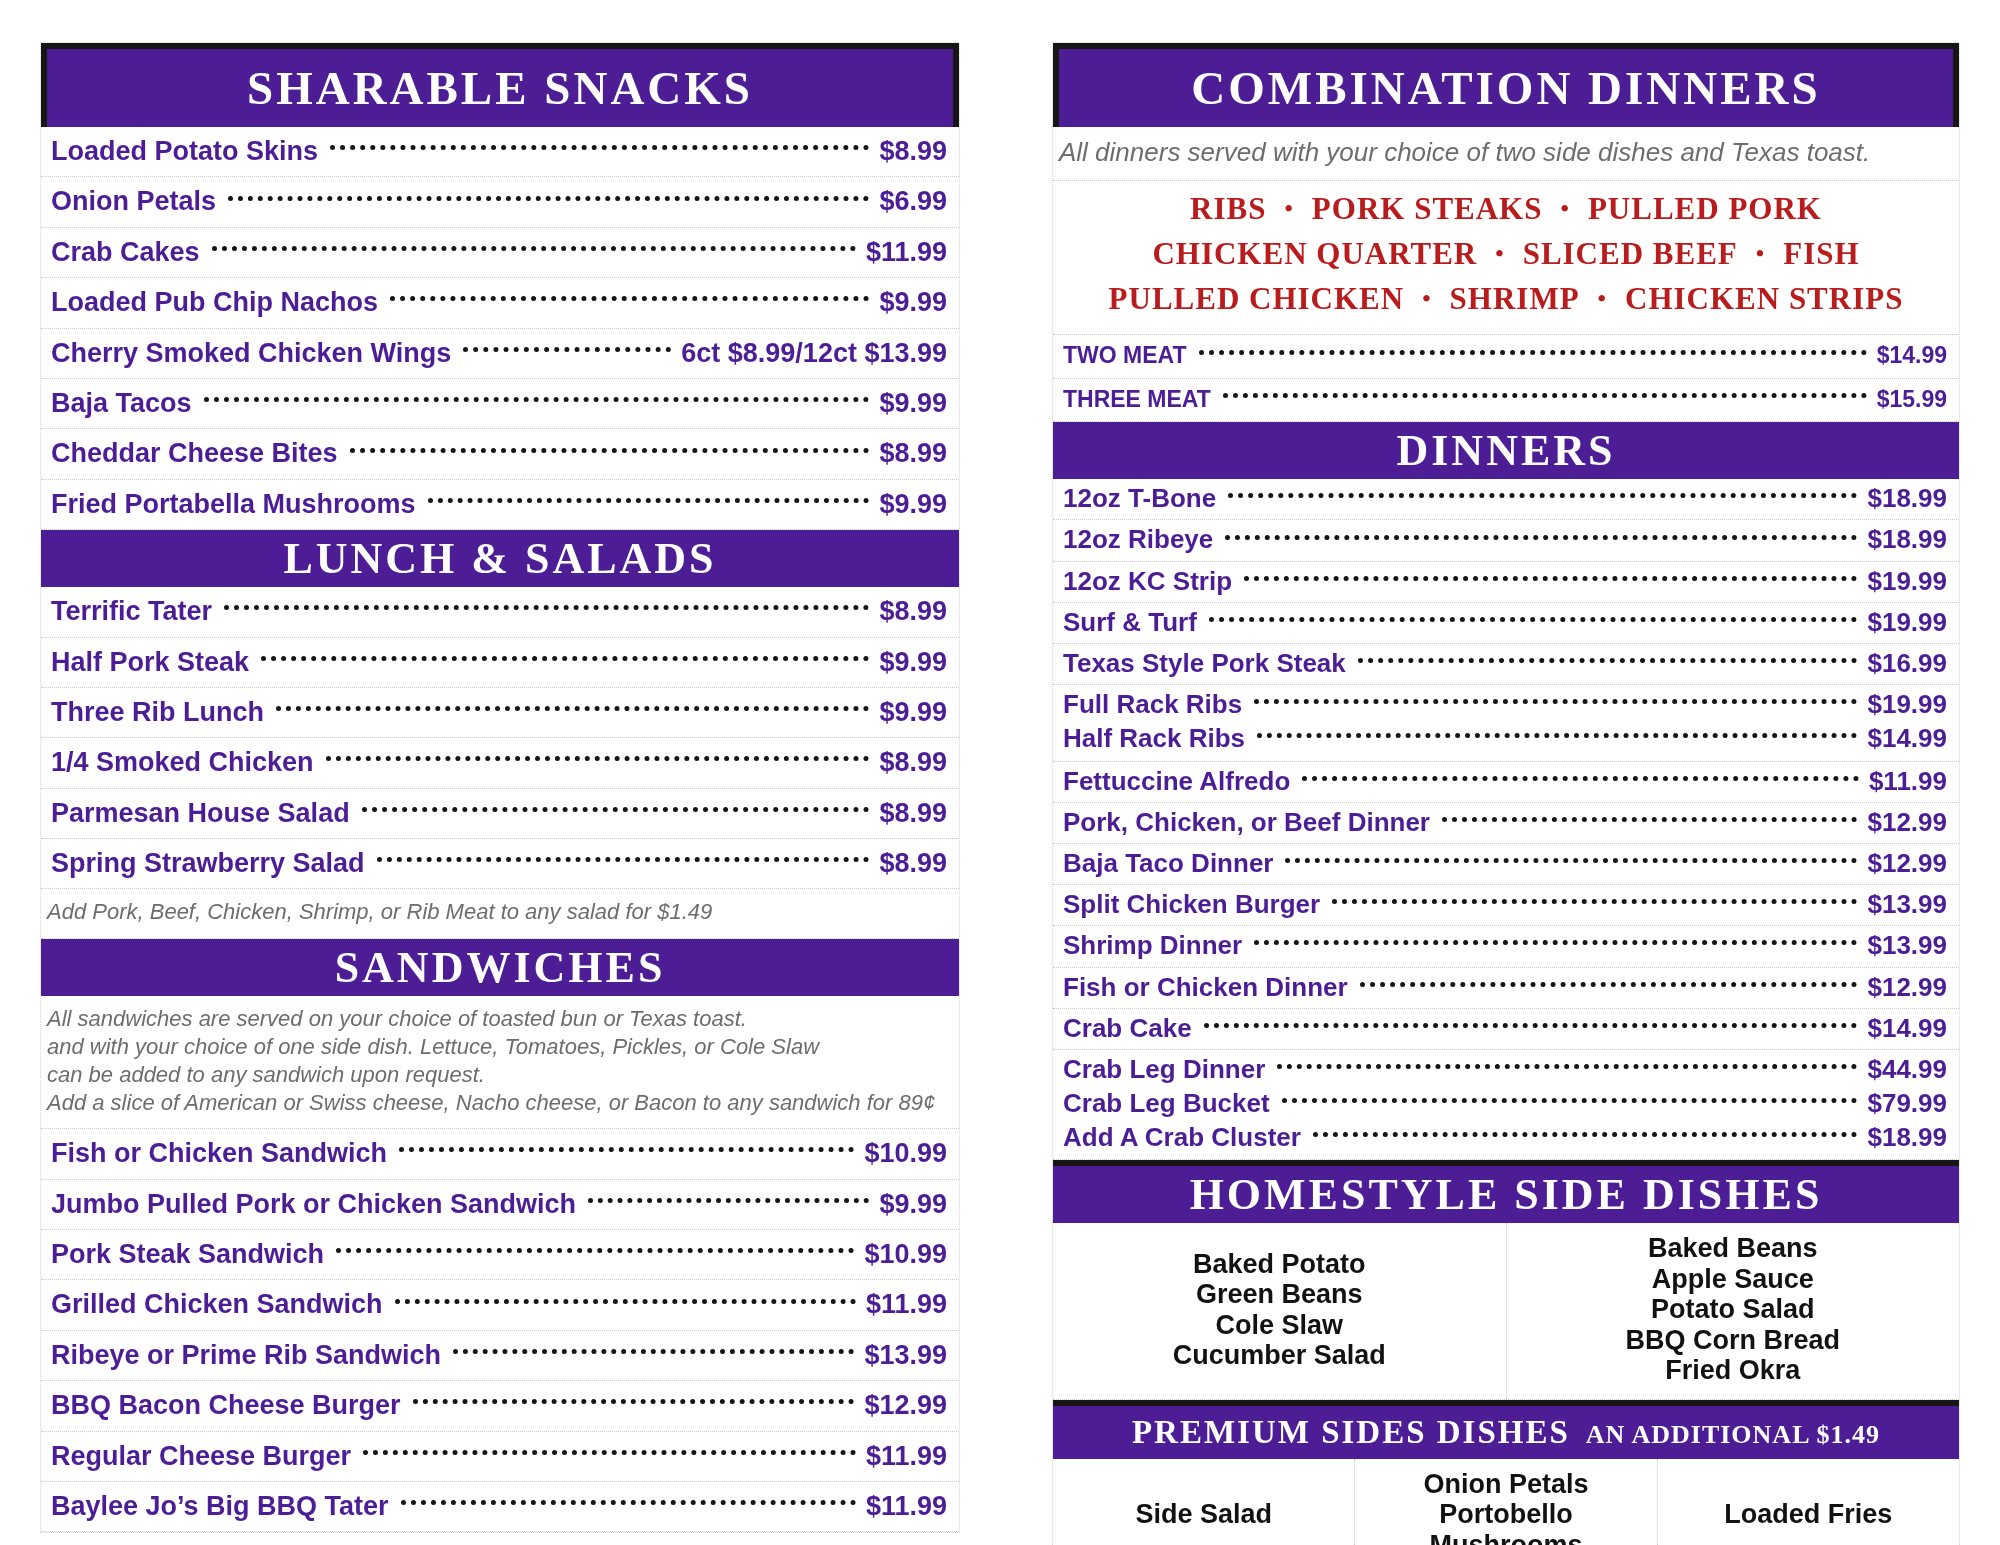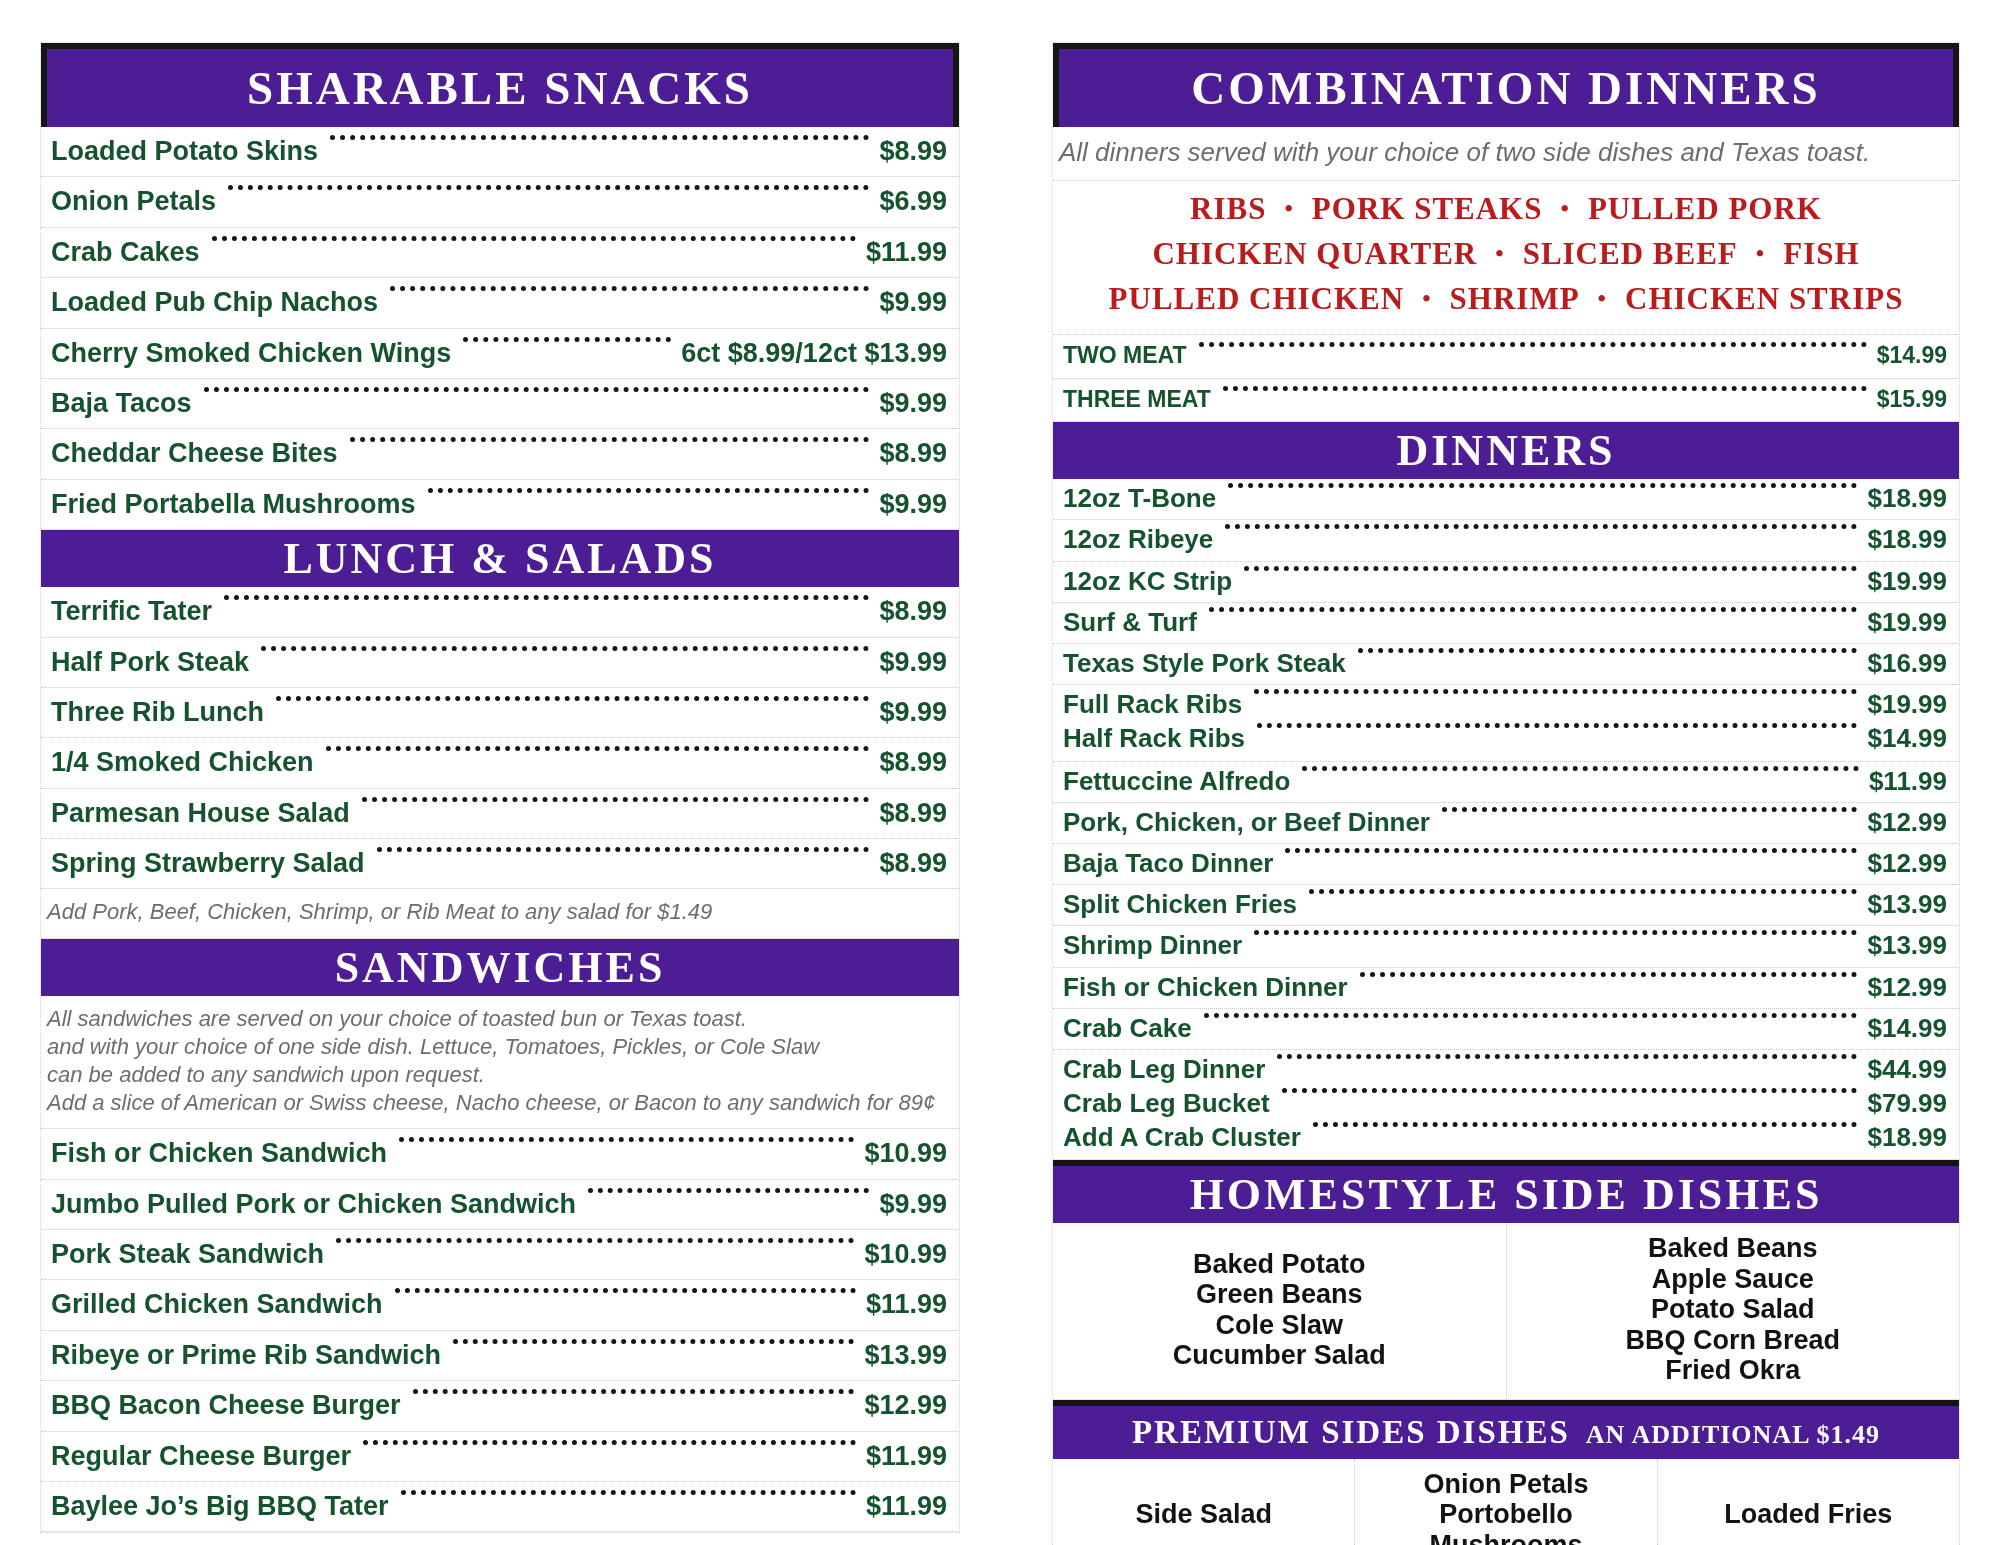"Loaded Potato Skins" .item-row { align-items: flex-start -> center; color: #14532d -> #4c1d95 }
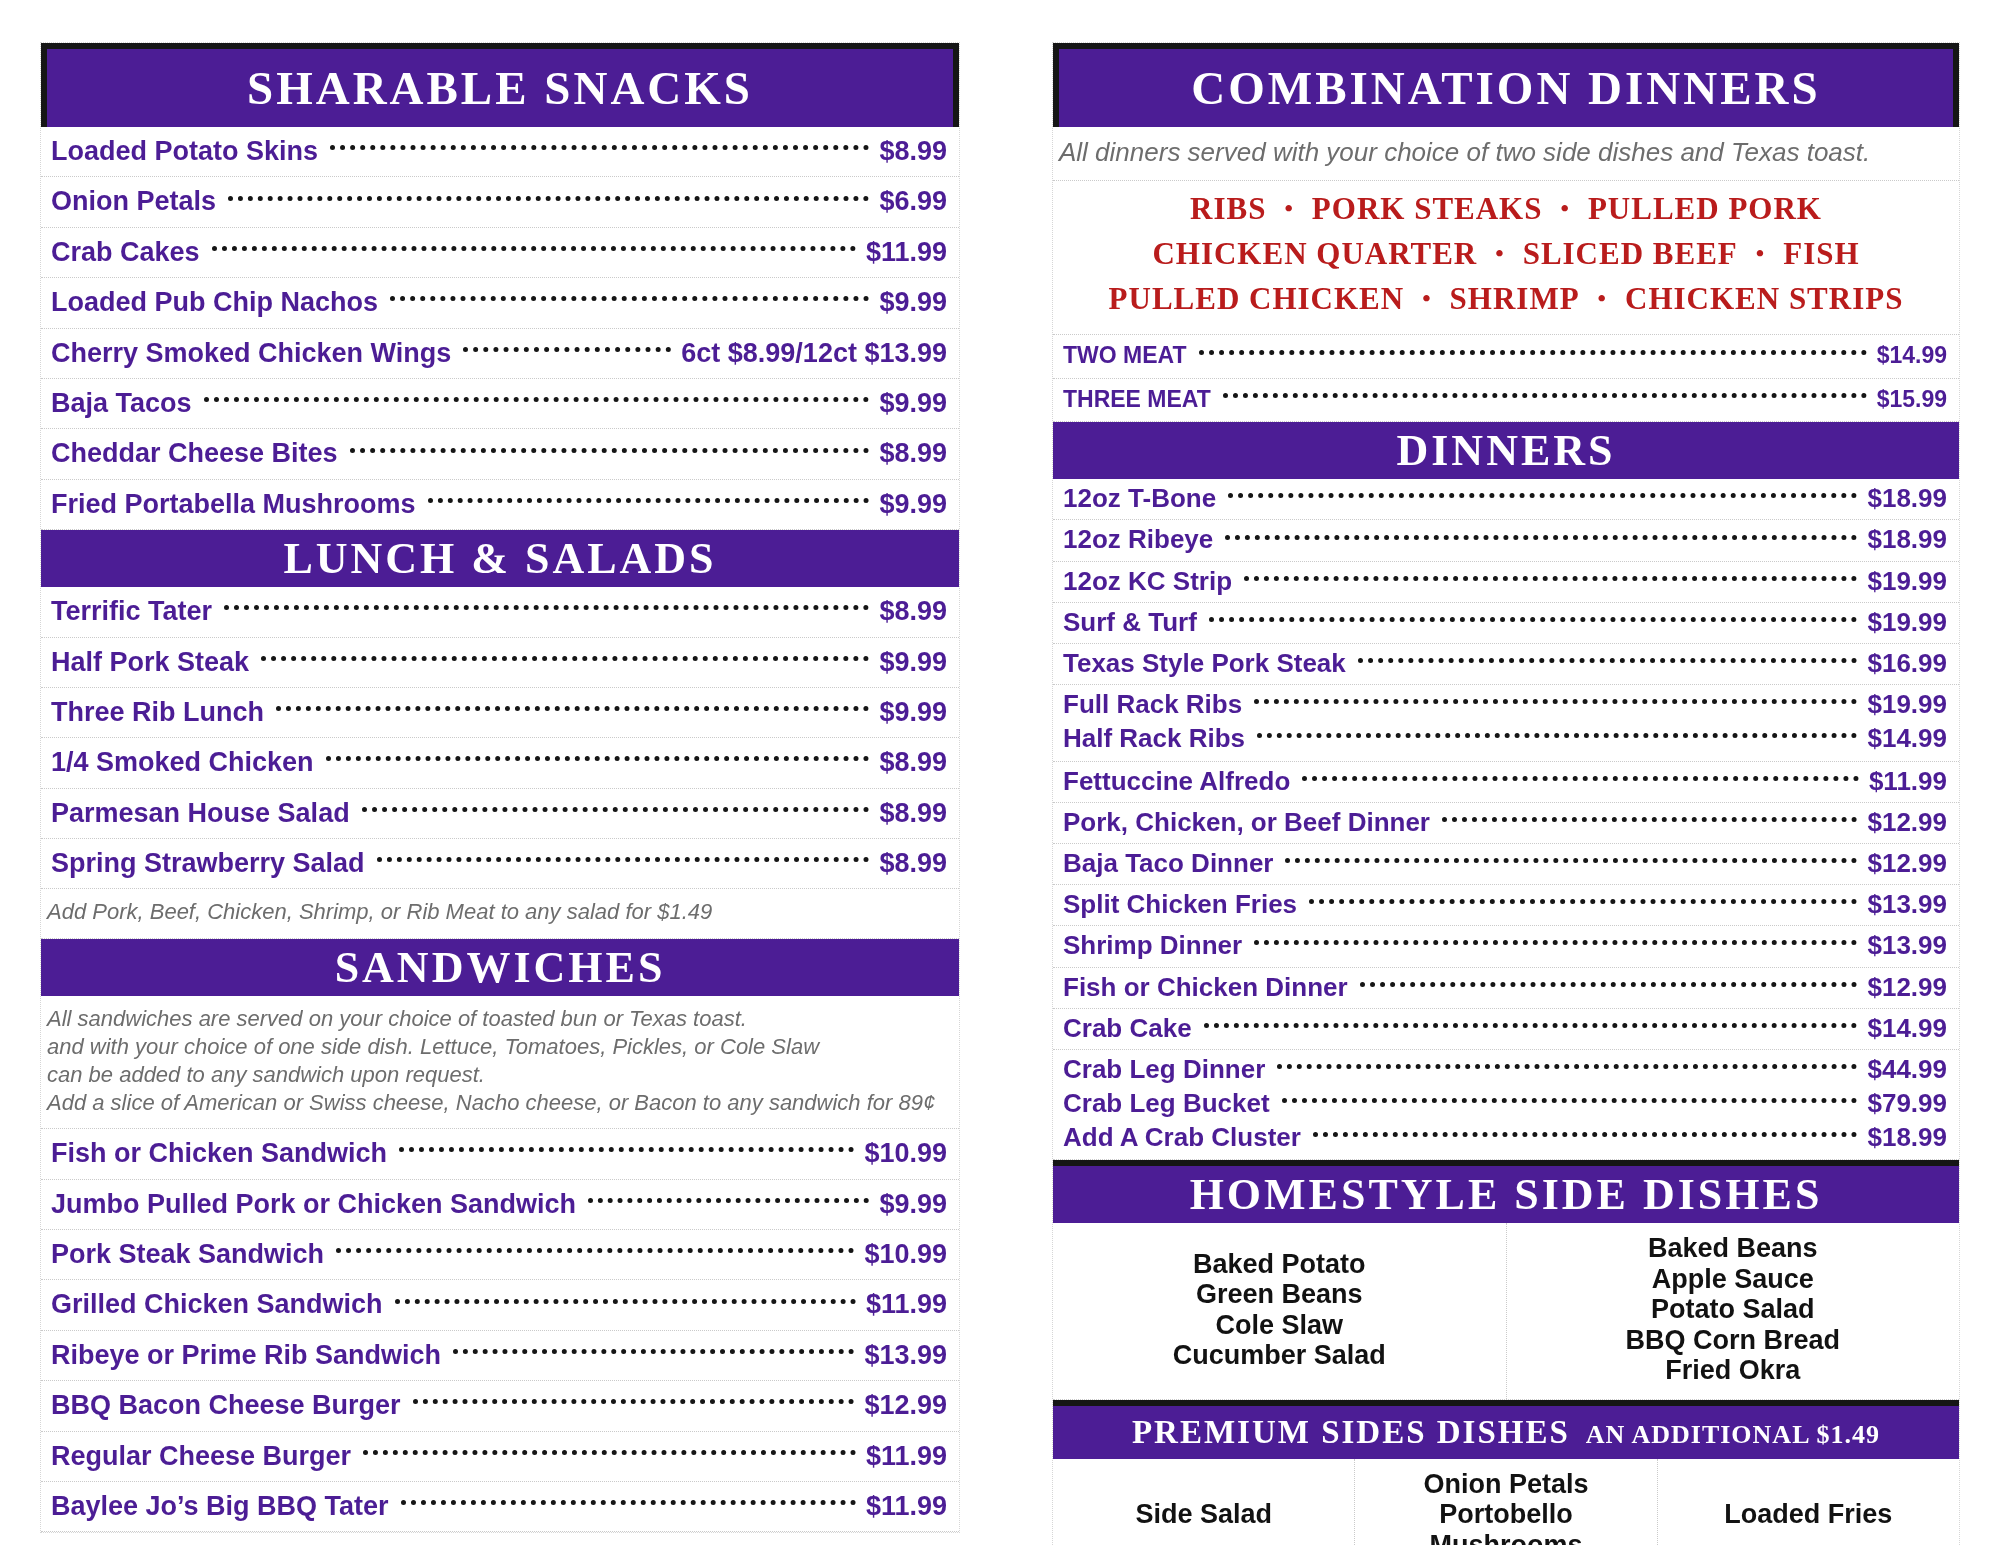"Split Chicken Fries" span.item-name { text: Fries -> Burger }
